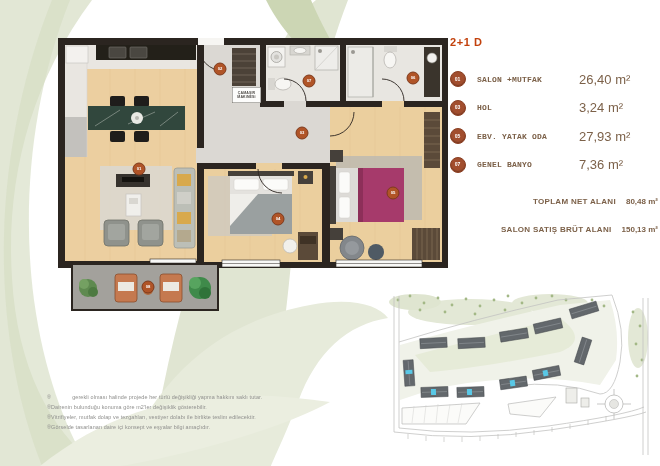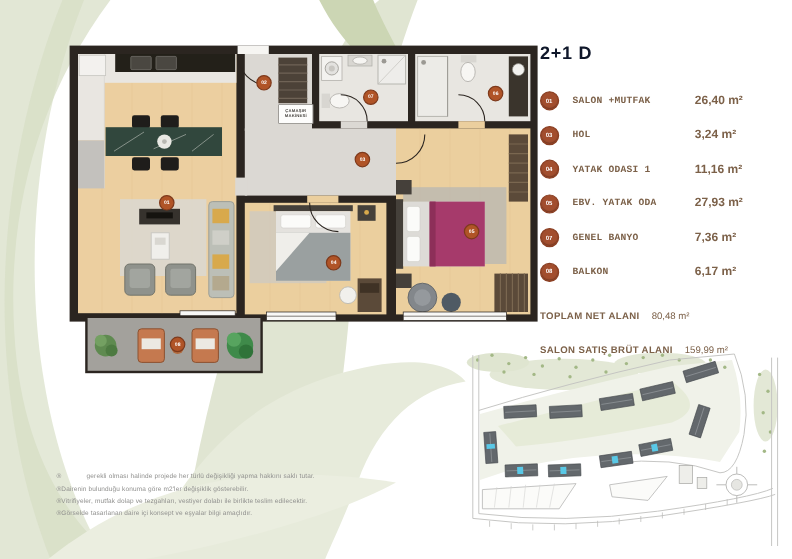"2+1 D" .legend h1 { color: #0f172a -> #c2410c; font-size: 15px -> 11px }
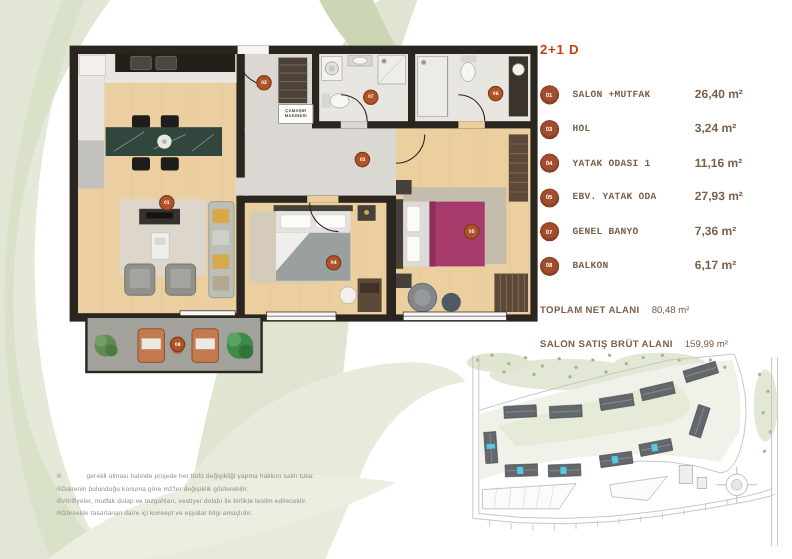"26,40 m²" .val { font-size: 10px -> 13px; font-weight: bold -> normal }
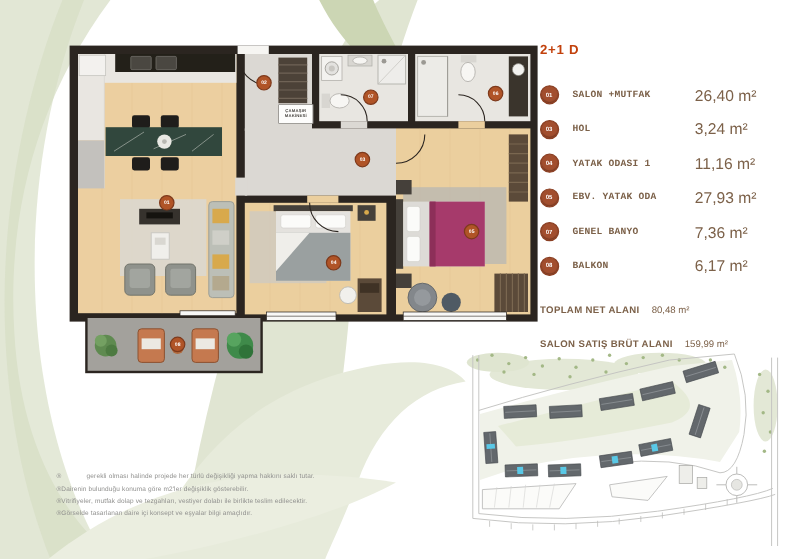"YATAK ODASI 1" div.row { html: <div> <span> <span>04</span> </span> <span>YATAK ODASI 1</span> <span>11,16 m²</span> </div> -> none }
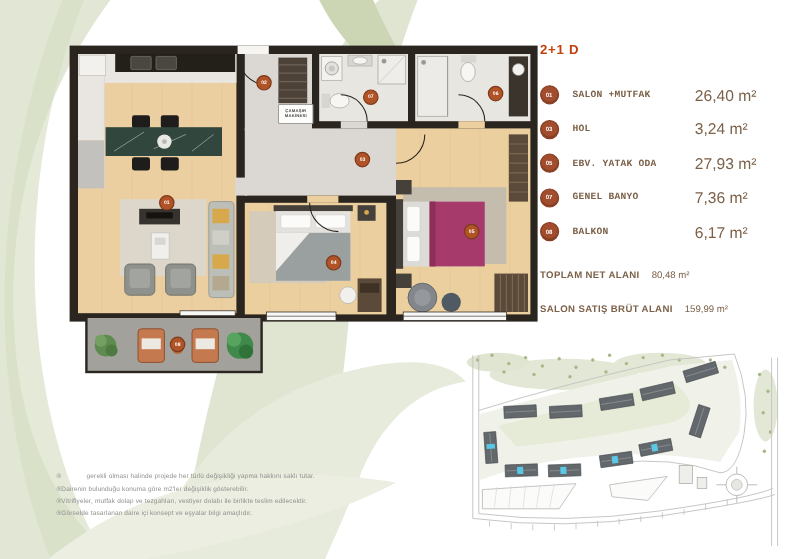"BALKON" div.row { html: <div> <span> <span>08</span> </span> <span>BALKON</span> <span>6,17 m²</span> </div> -> none }
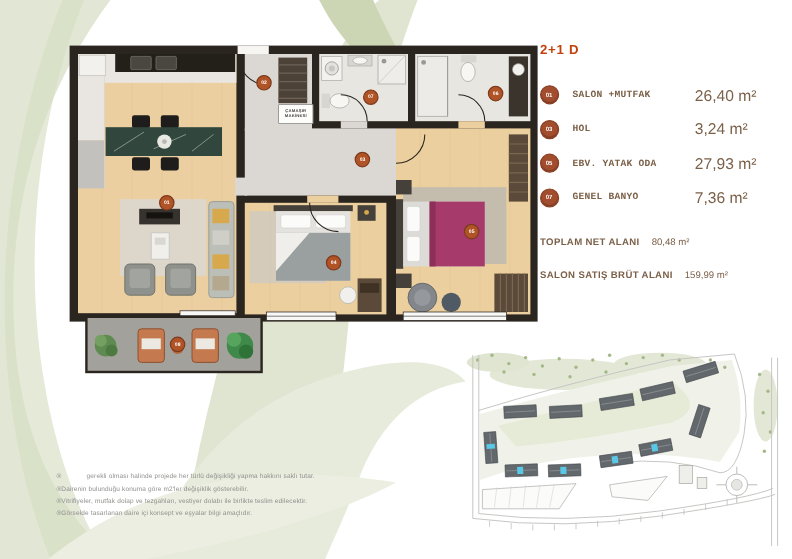"TOPLAM NET ALANI" .trow { justify-content: none -> flex-end }
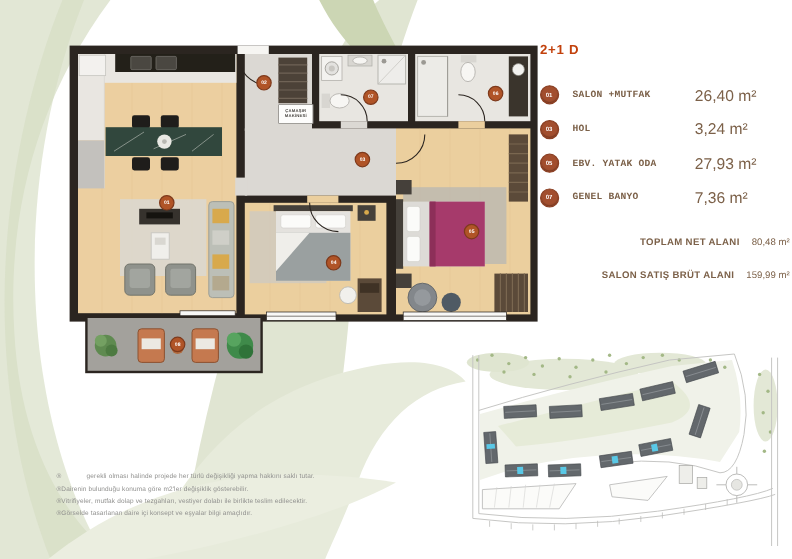"80,48 m²" .tval { font-weight: normal -> bold }
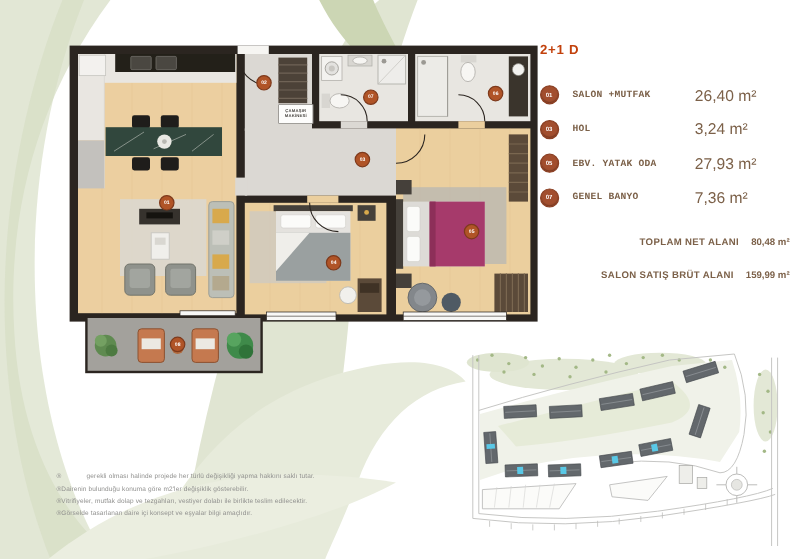"159,99 m²" span.tval { text: 159,99 -> 150,13 }
